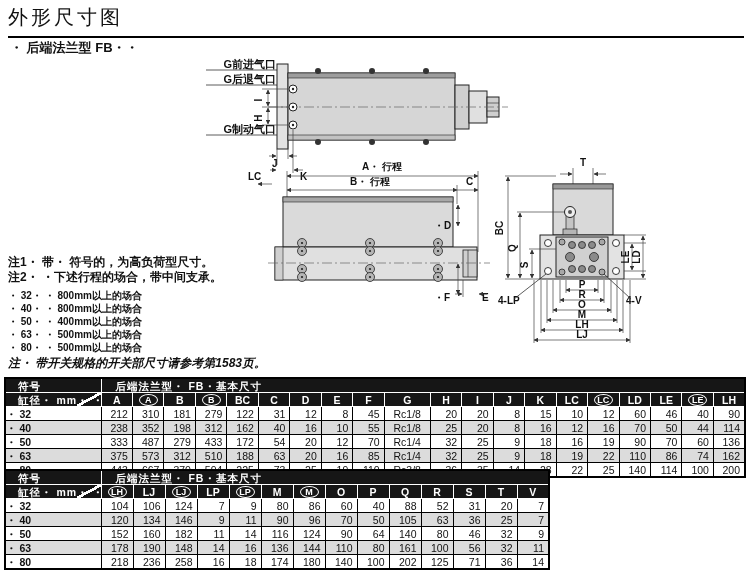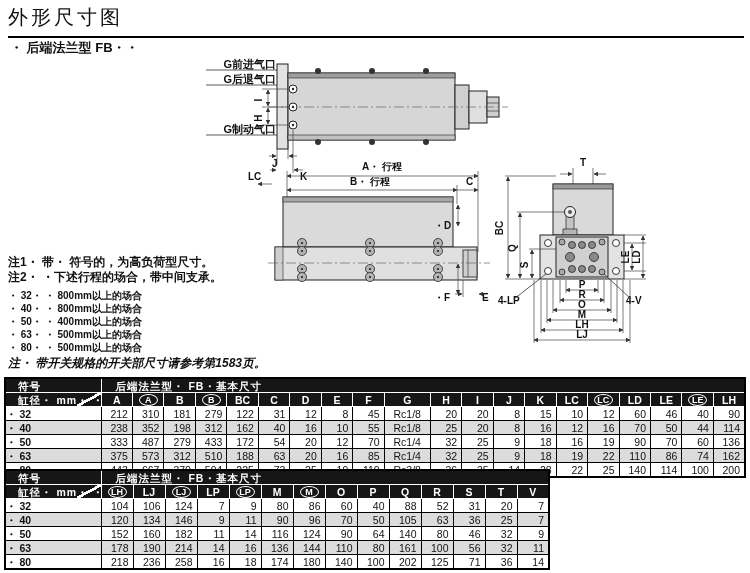"214" td.num { text: 214 -> 148 }
